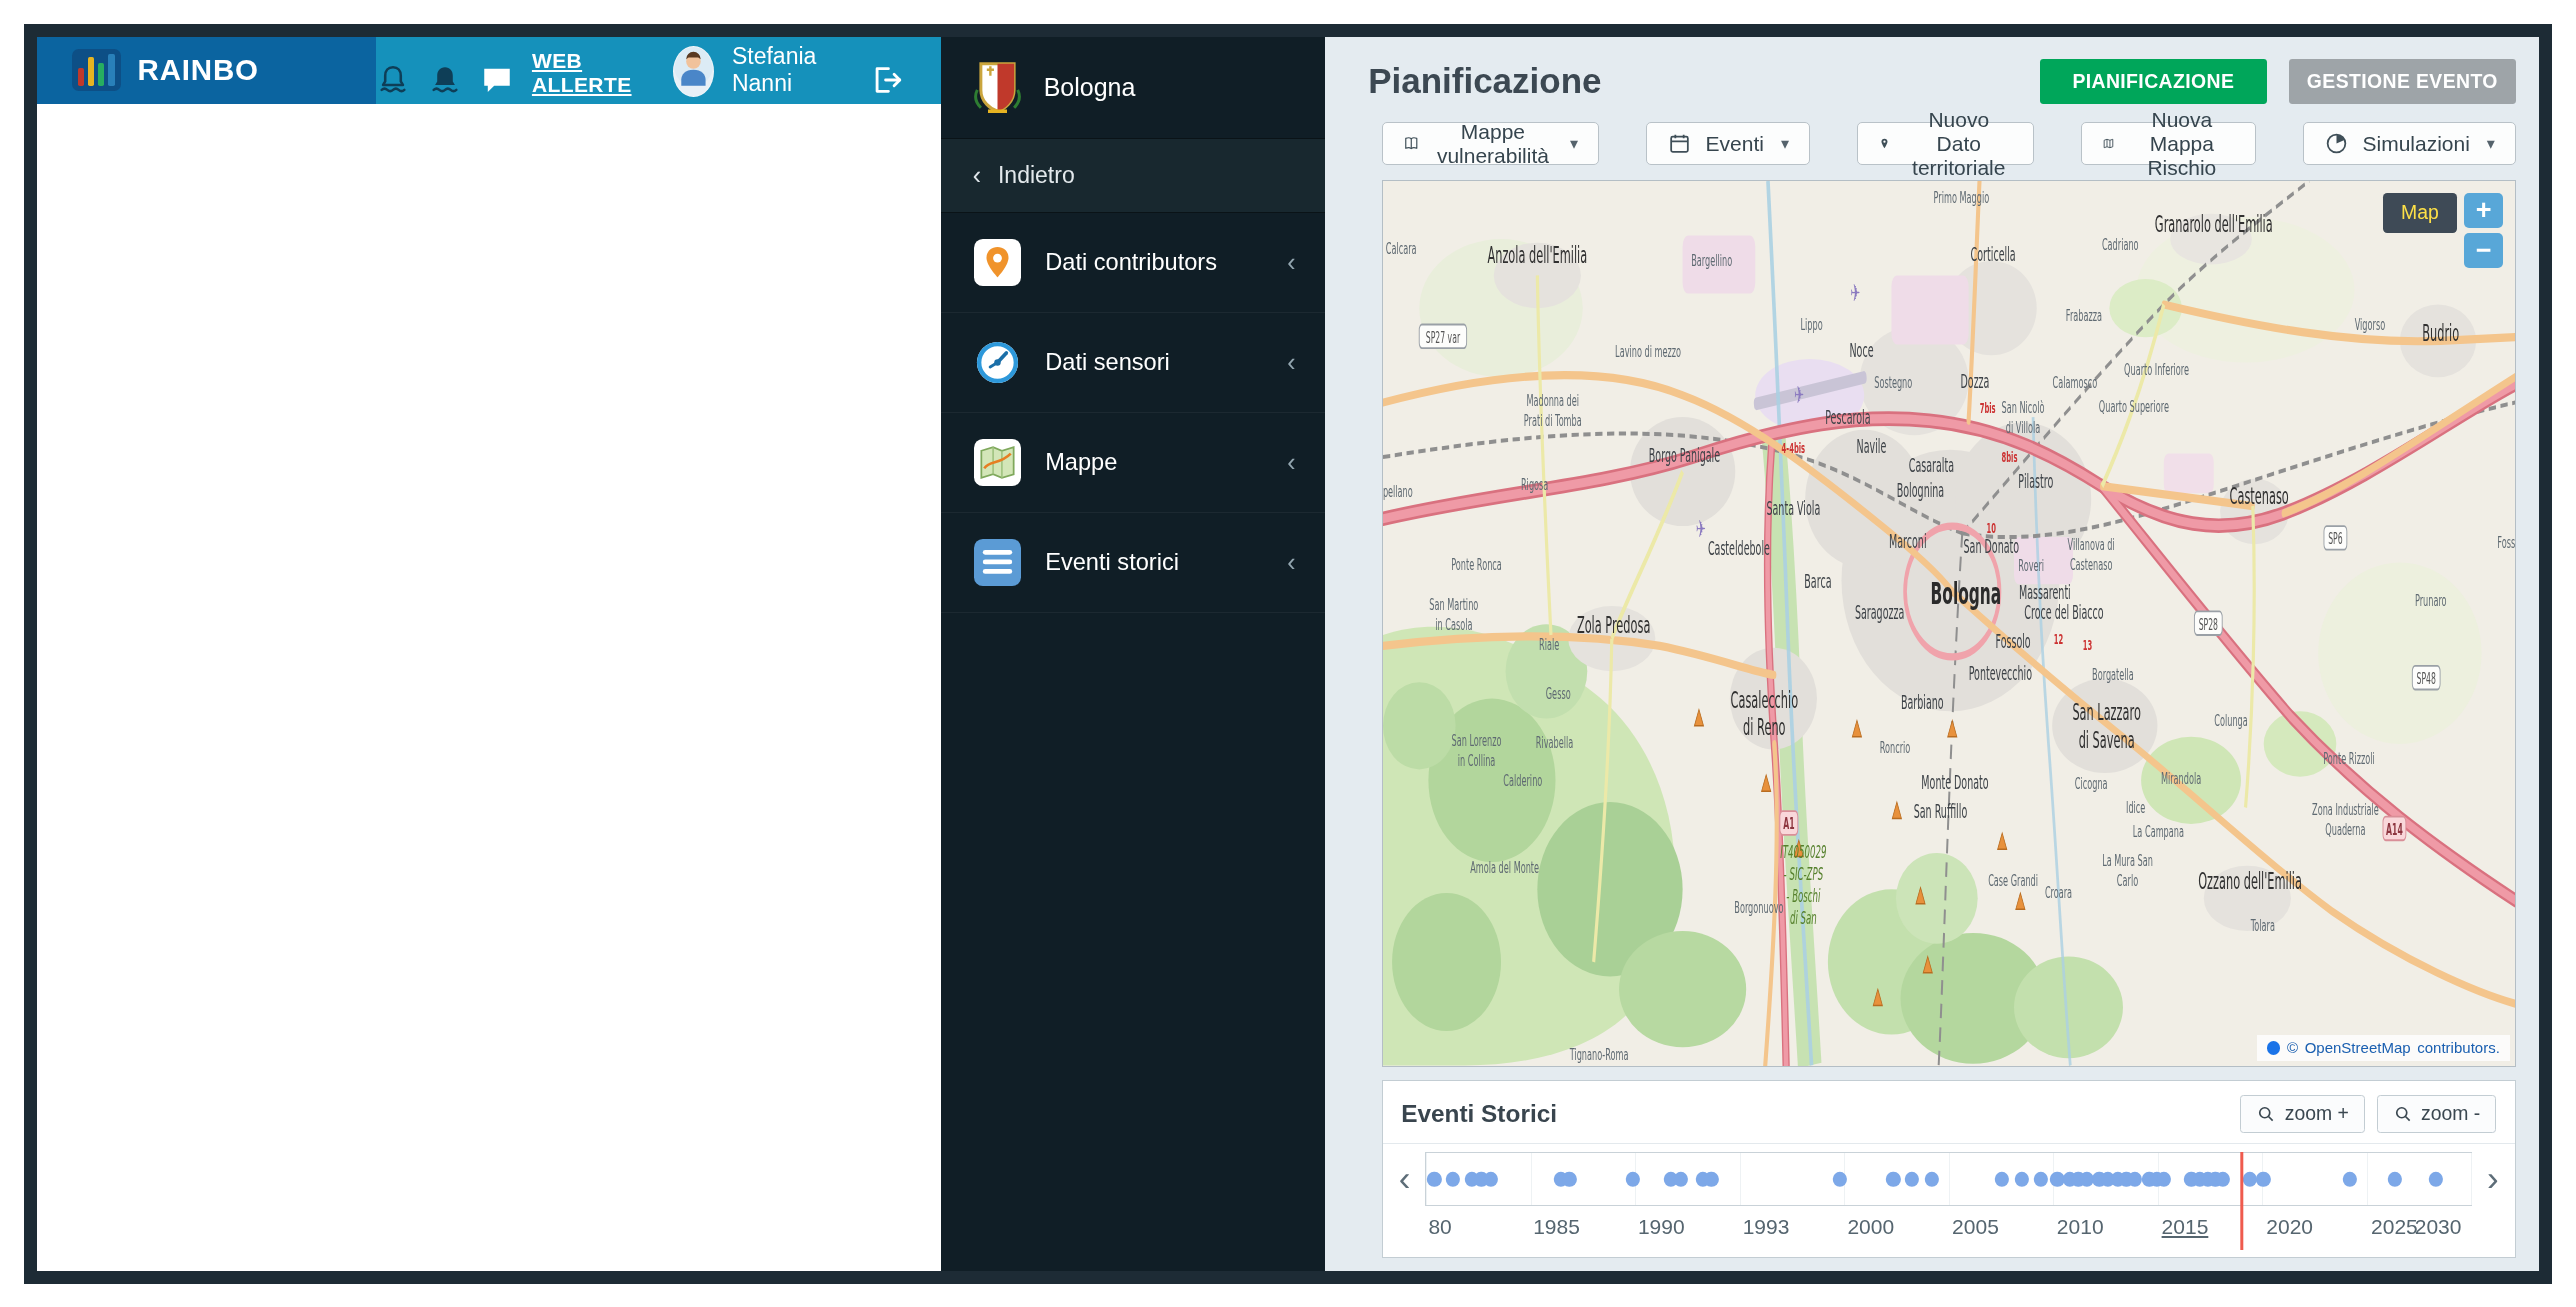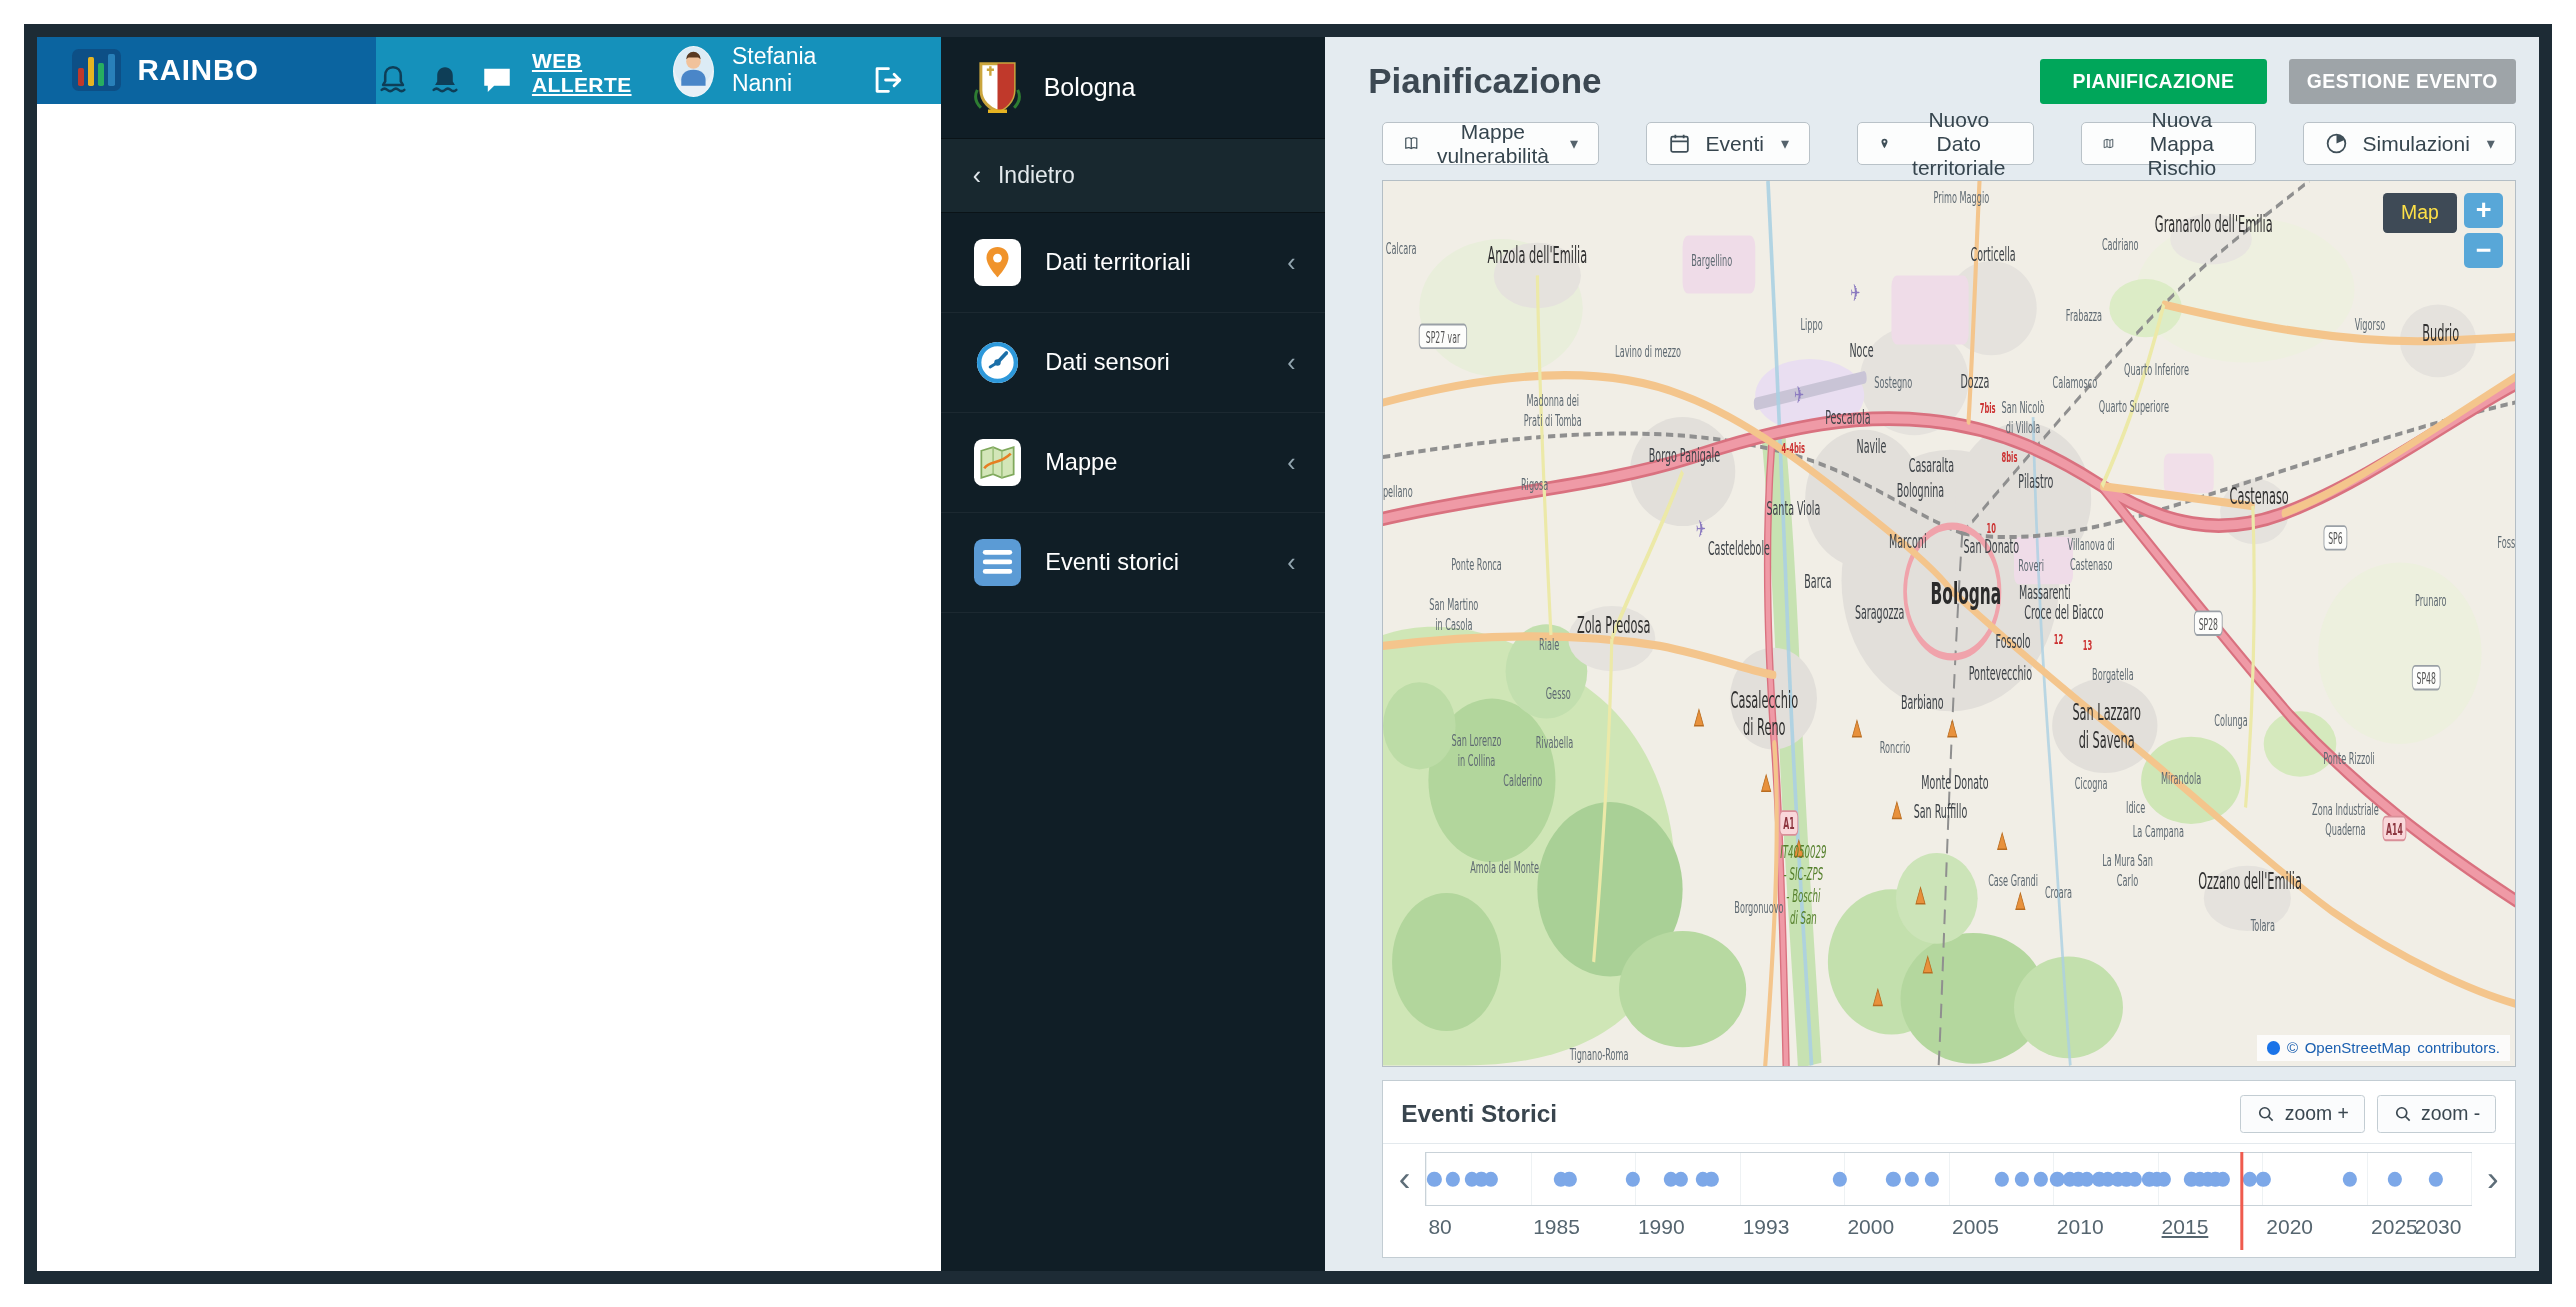"Dati territoriali" span { text: territoriali -> contributors }
